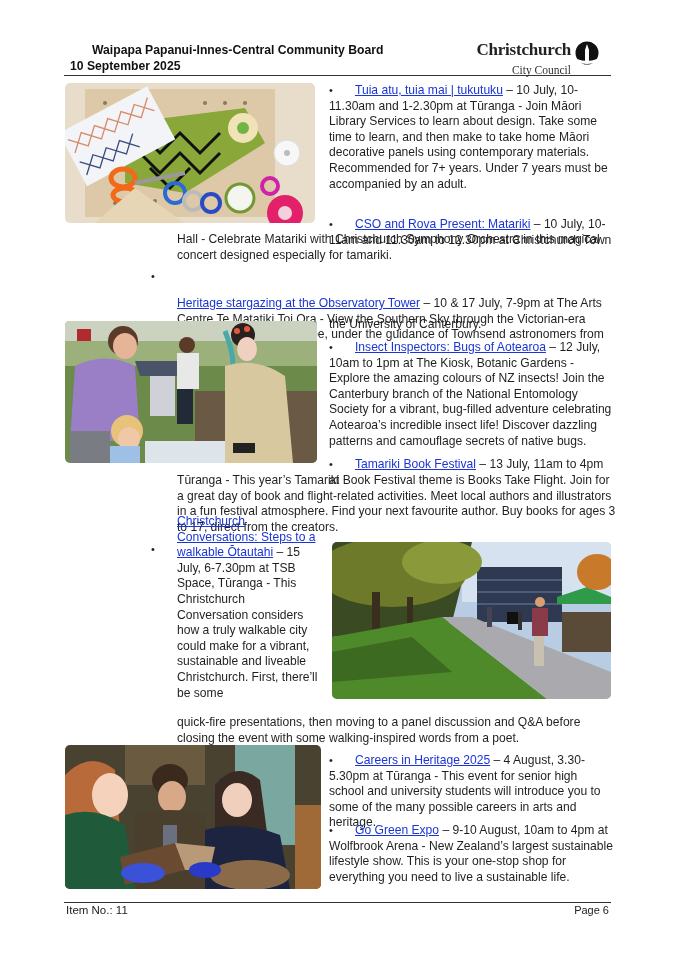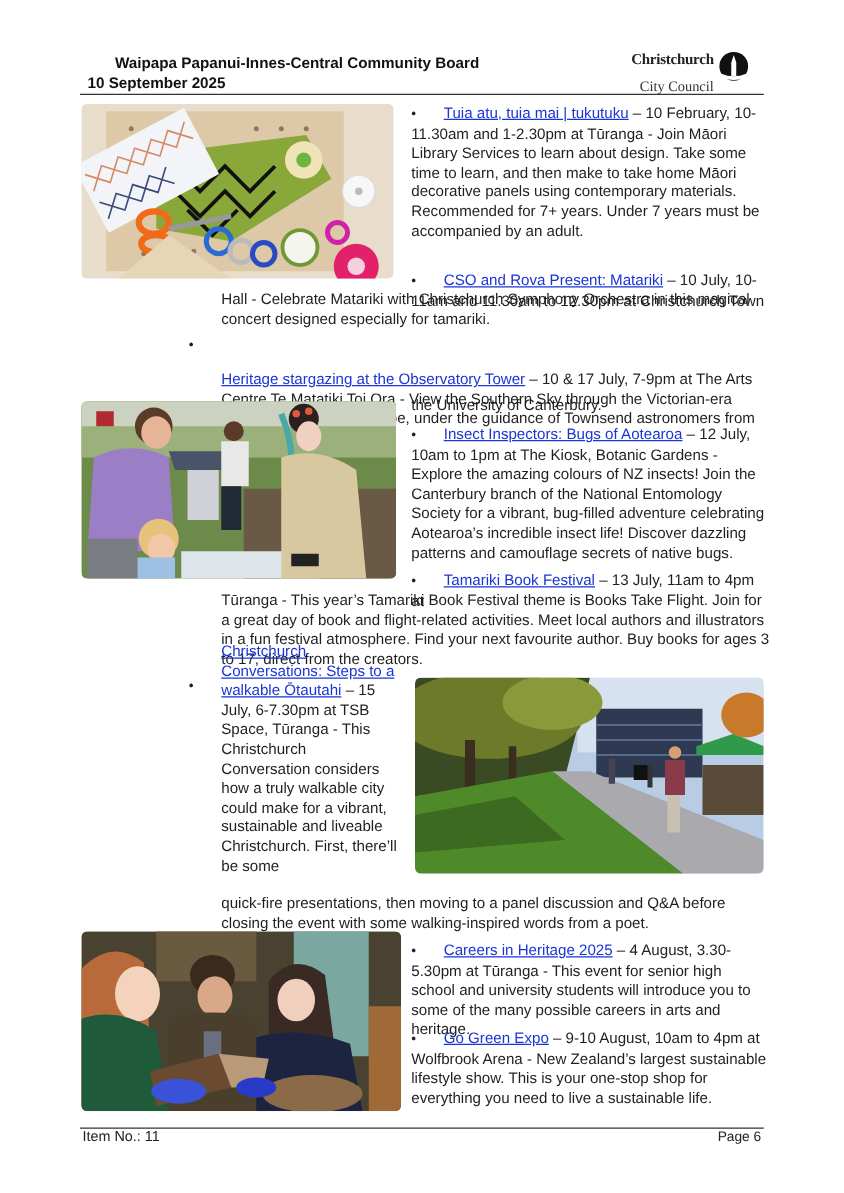"Christchurch" .logo-text1 { font-size: 12px -> 17px }
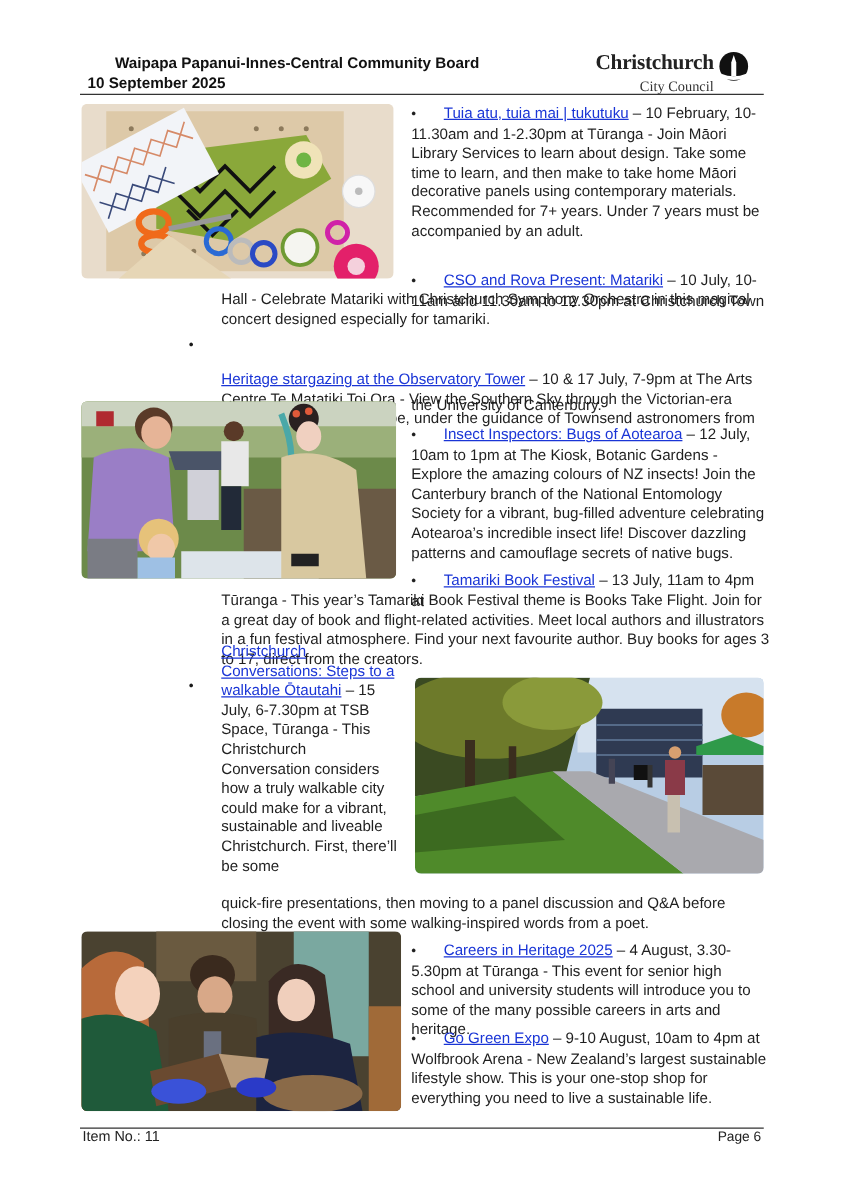"– 10 February, 10-11.30am and" span { text: February -> July }
